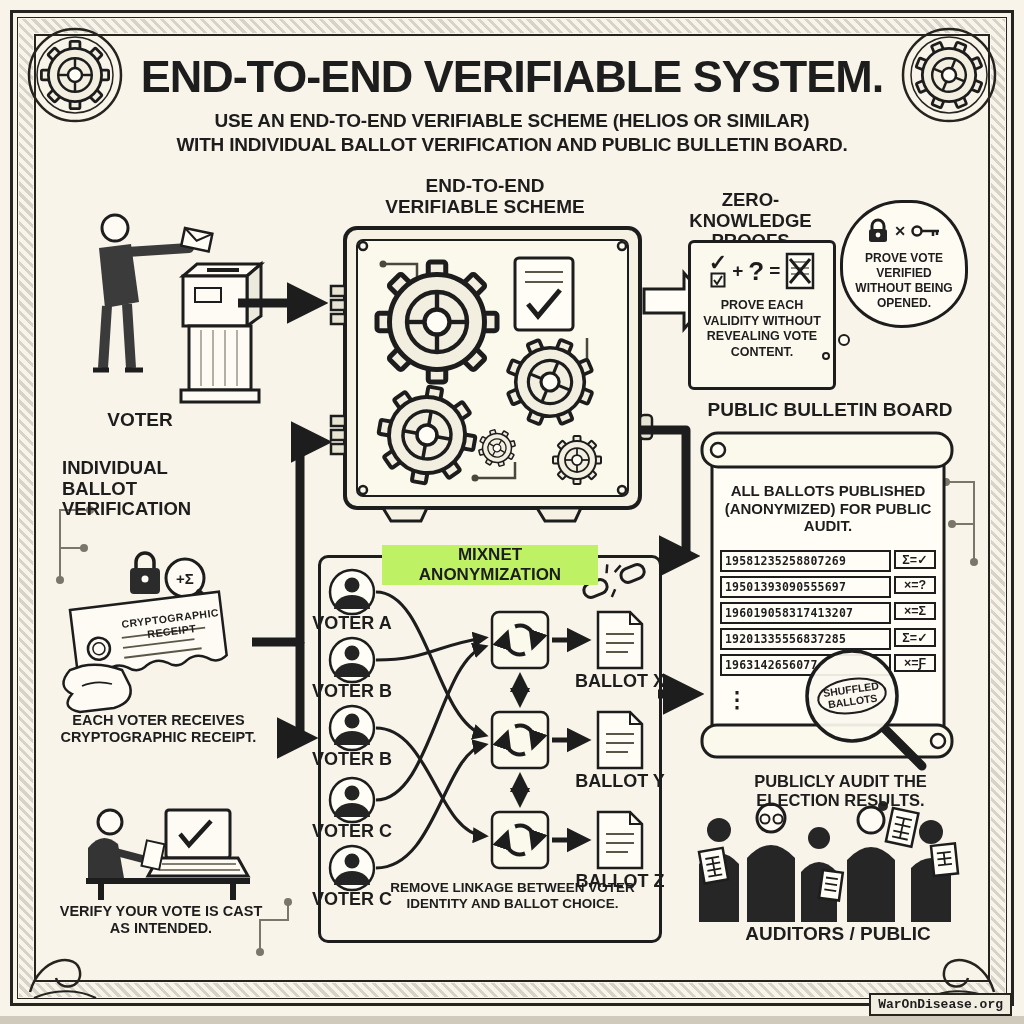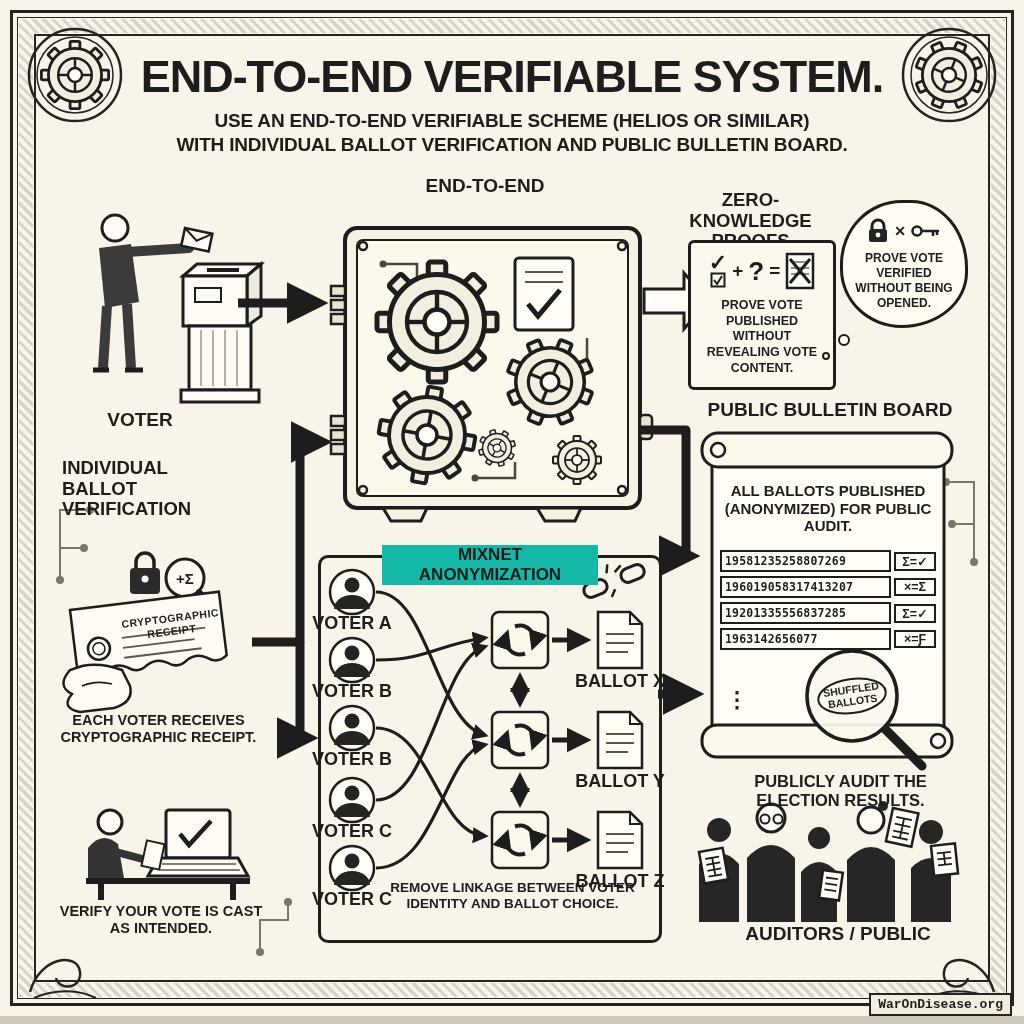"VERIFIABLE SCHEME" div { html: none -> <div>VERIFIABLE SCHEME</div> }
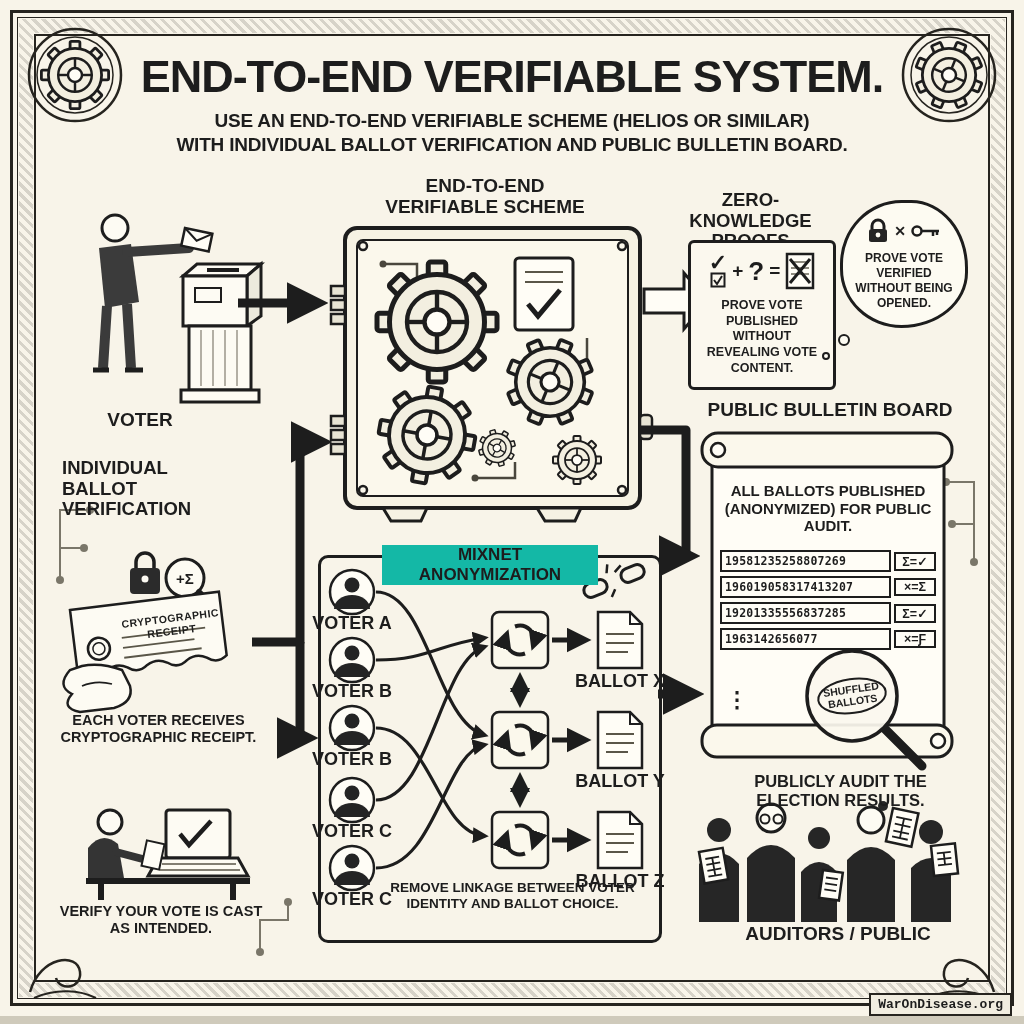"PROVE VOTE PUBLISHED WITHOUT REVEALING" div.zk-text { text: VOTE PUBLISHED -> EACH VALIDITY }
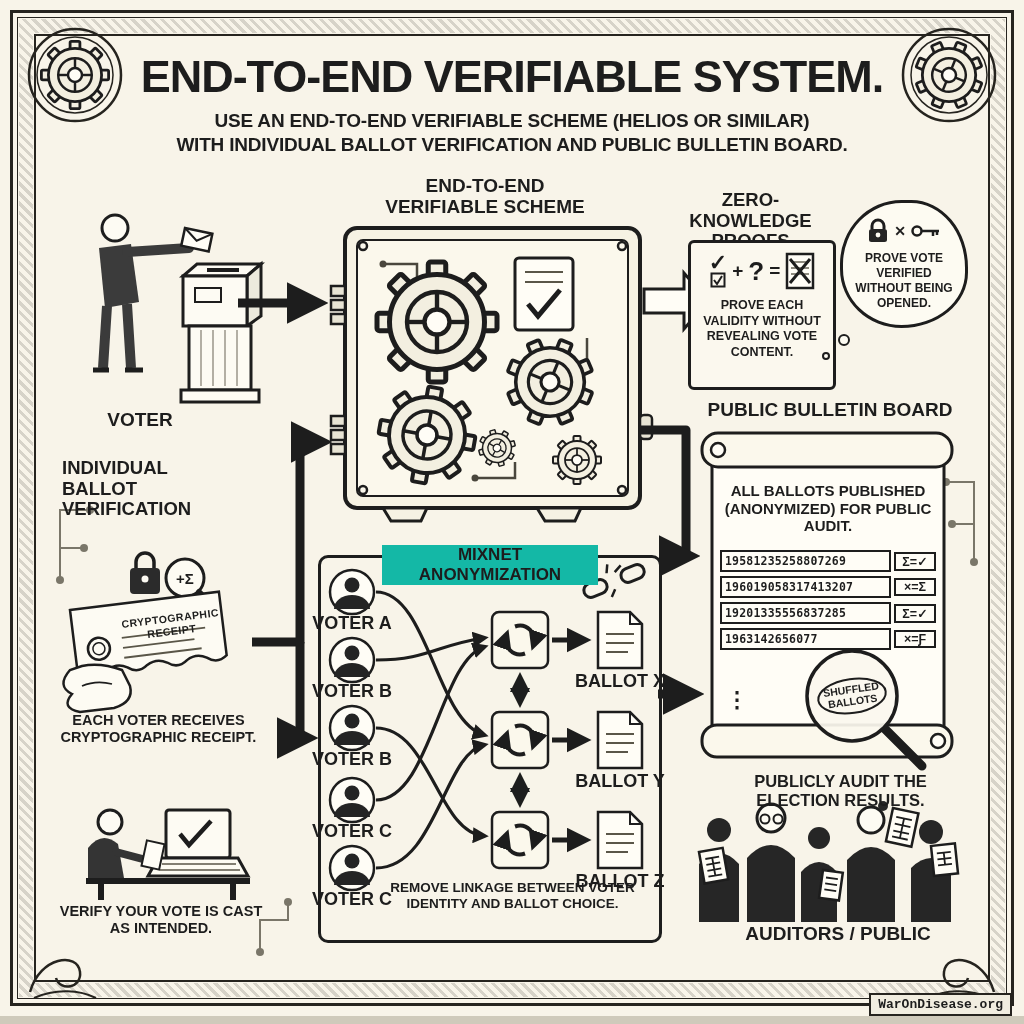"MIXNET ANONYMIZATION" .mix-title { background: #14b8a6 -> #bef264 }
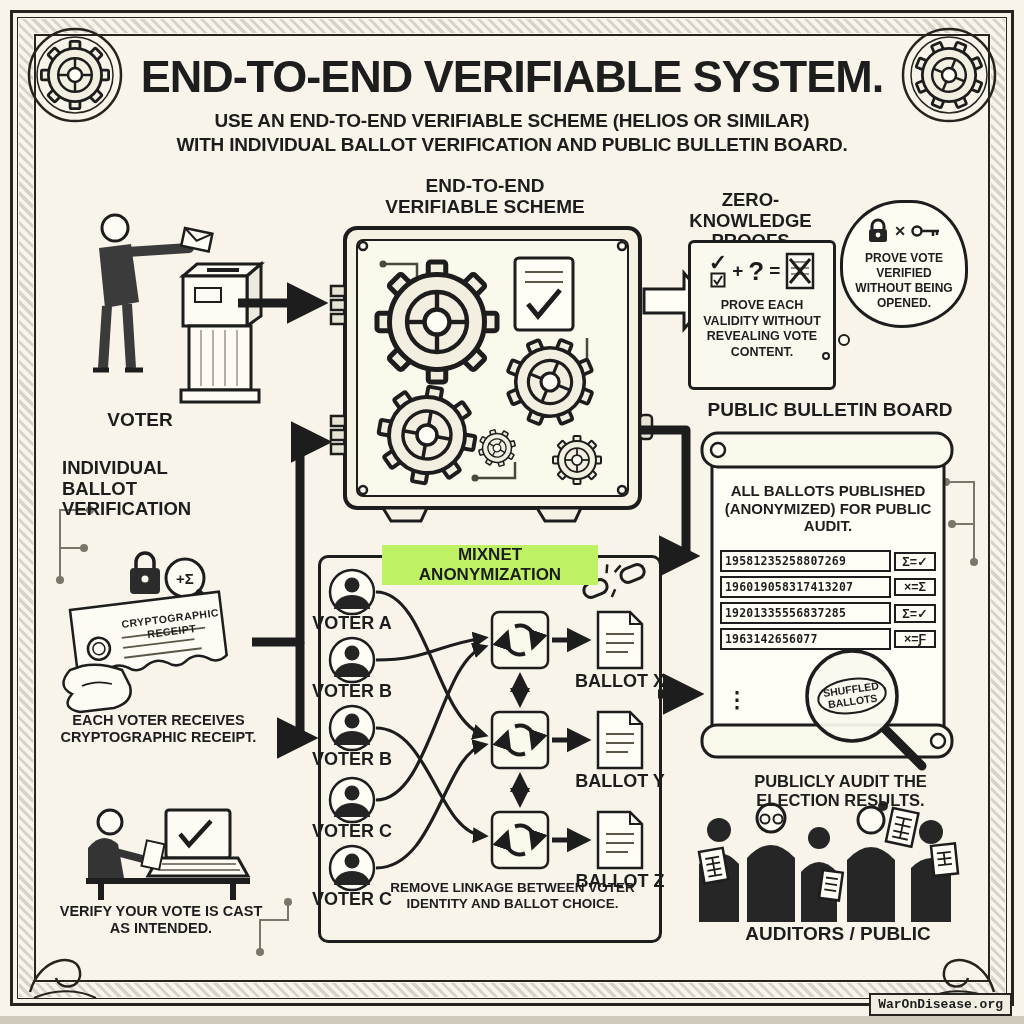"19581235258807269" .bb-row { align-items: center -> flex-start }
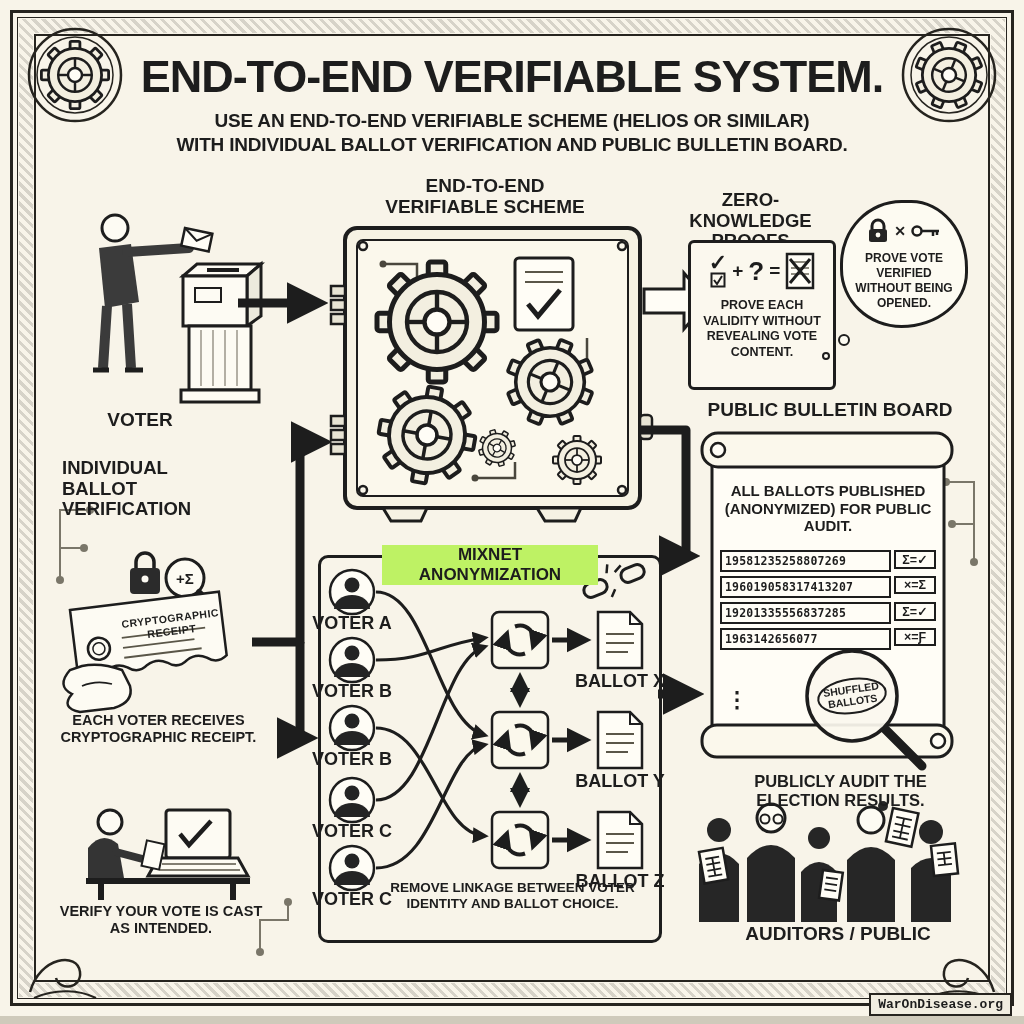"19501393090555697" div.bb-row { html: none -> <div> <span>19501393090555697</span> <span>×=?</span> </div> }
